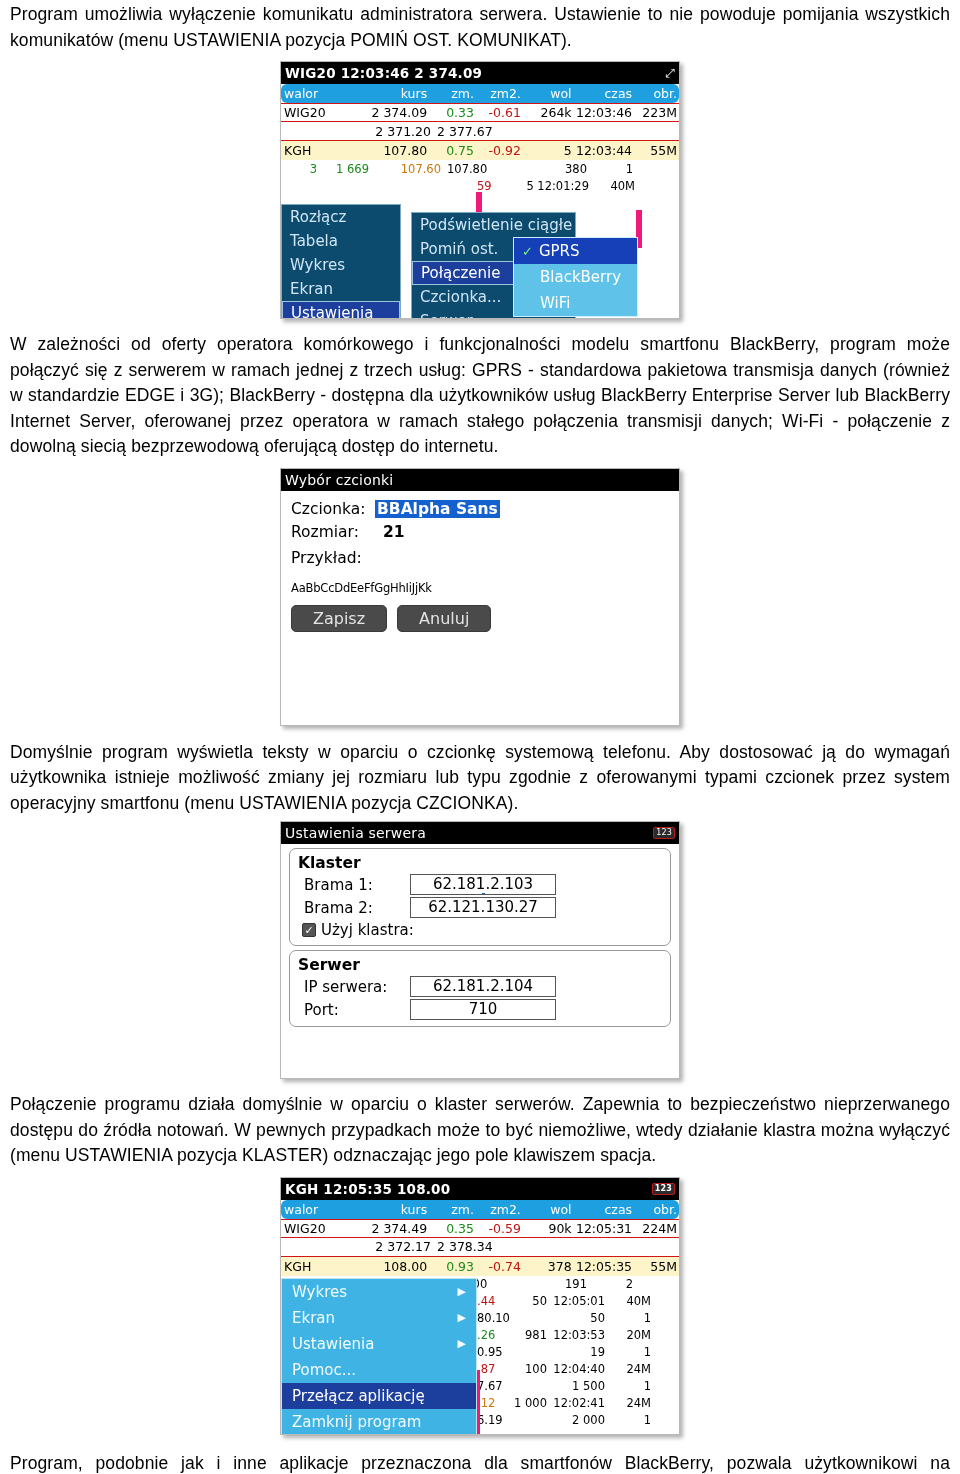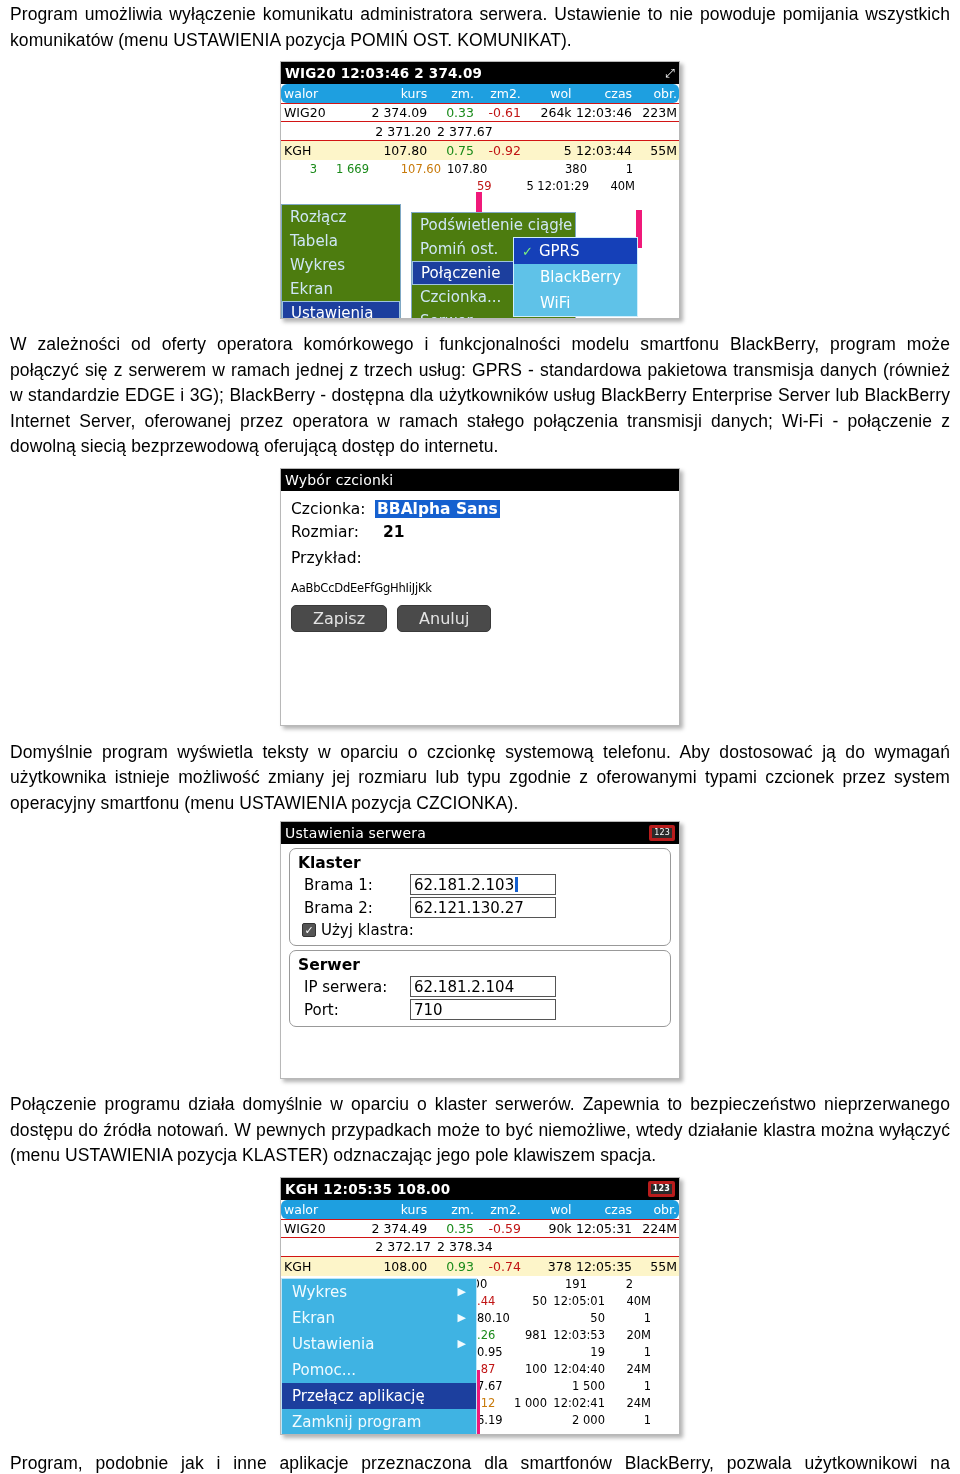"Rozłącz" .menu { background: #4d7c0f -> #0c4a6e }
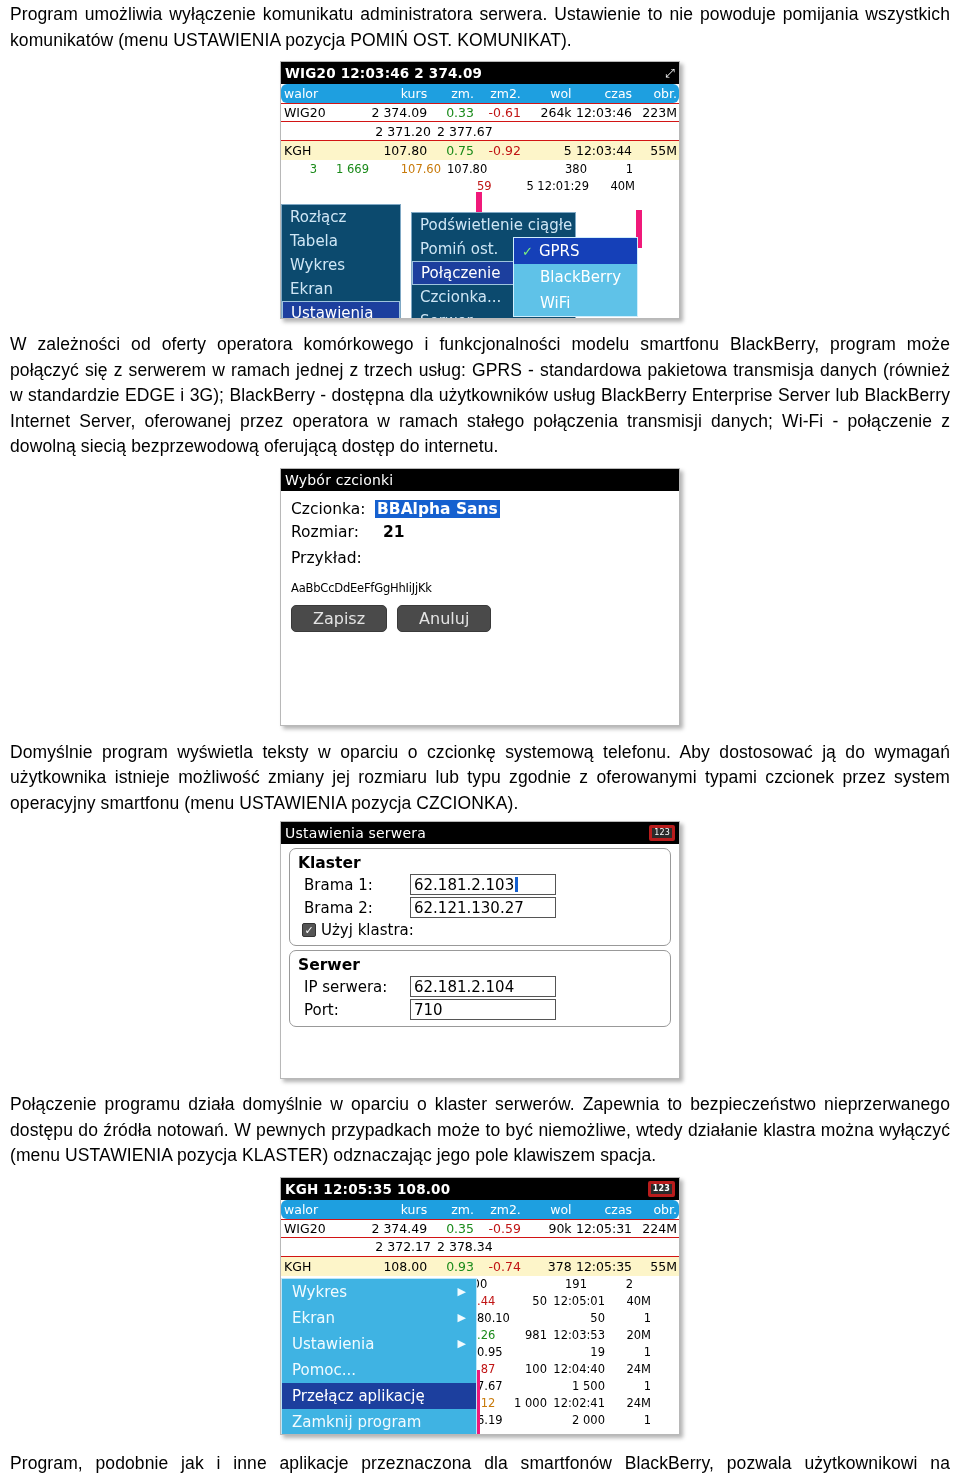"123" .badge123 { border: 3px solid #b91c1c -> 1px solid #b91c1c }
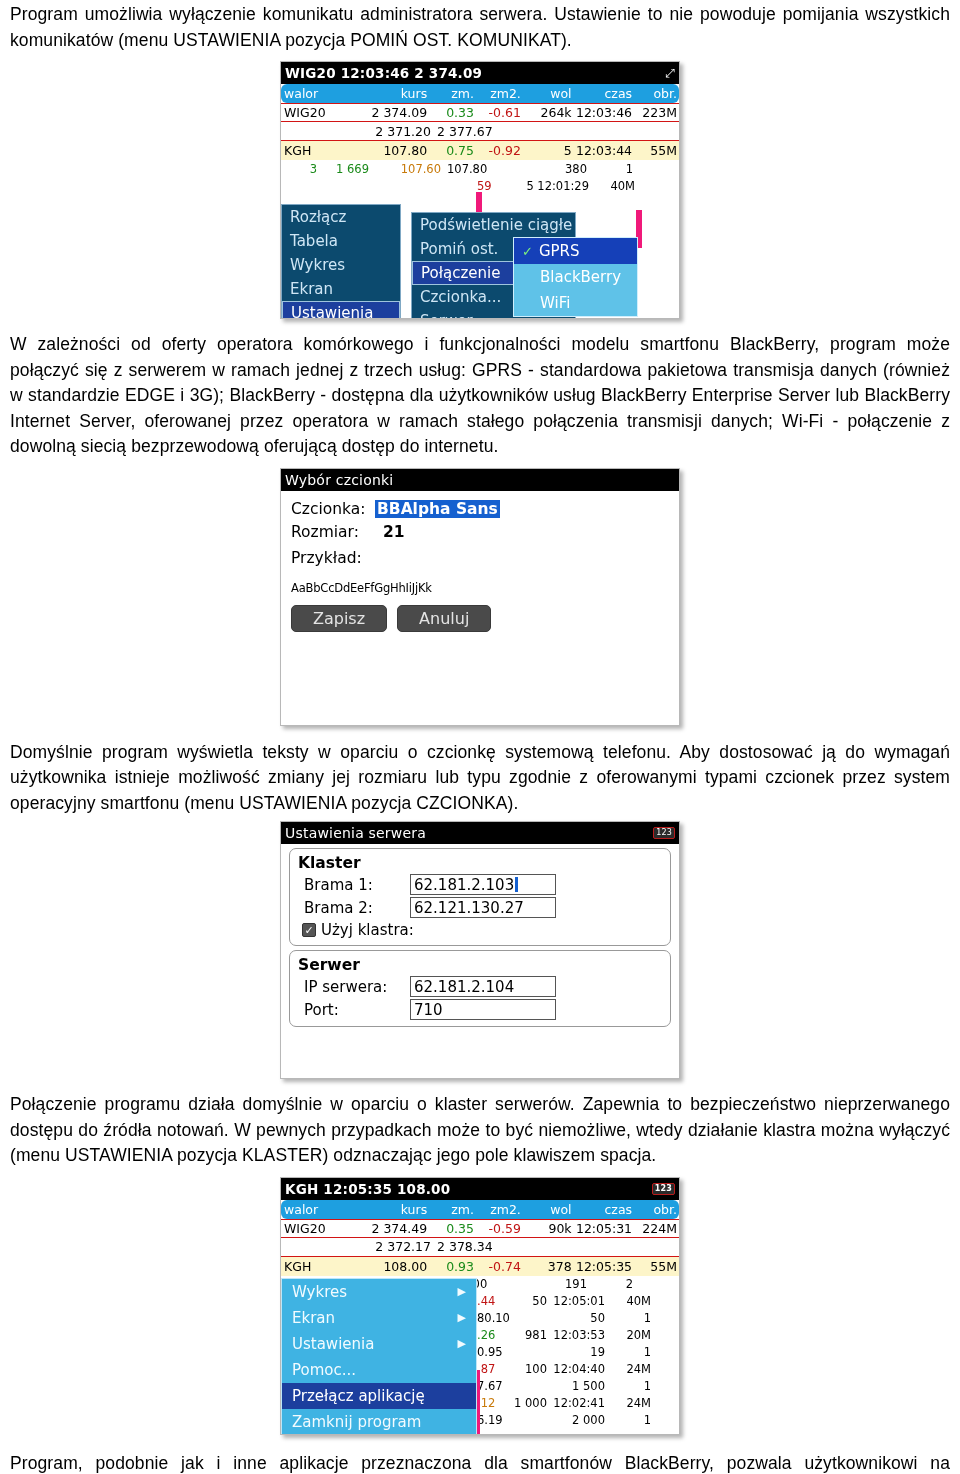"62.181.2.103" .inputbox { flex-direction: none -> column }
